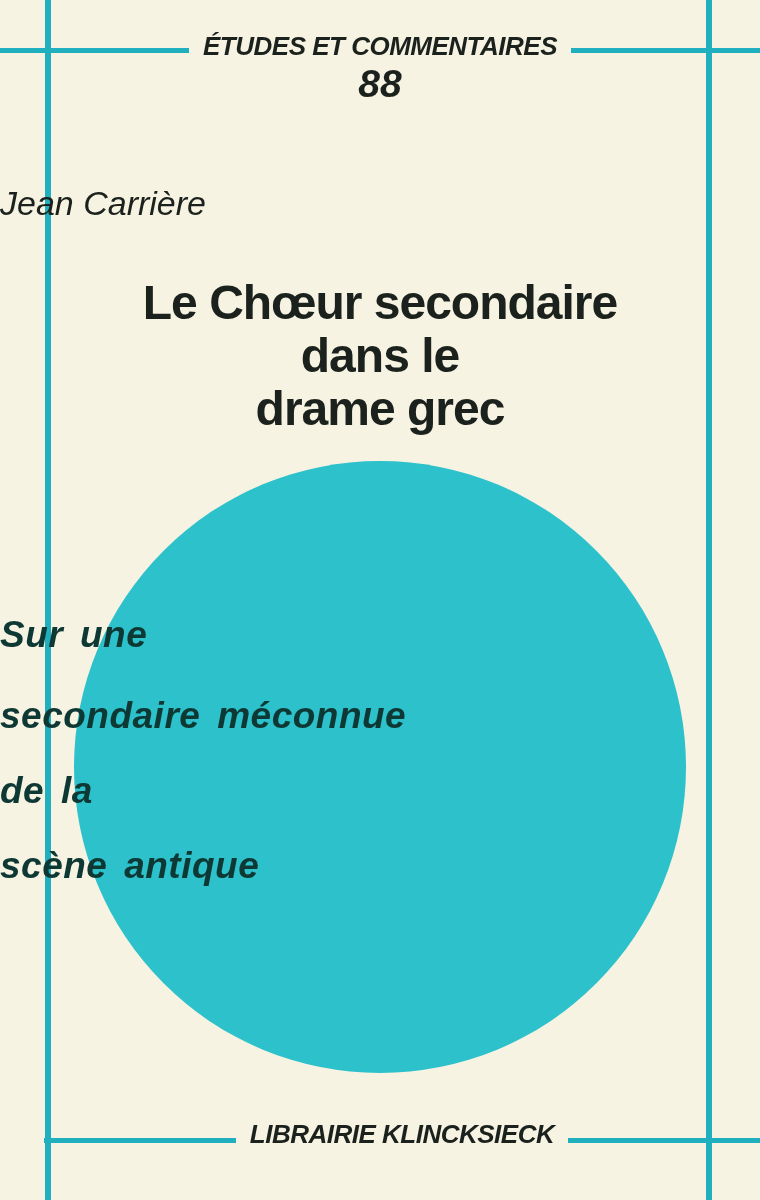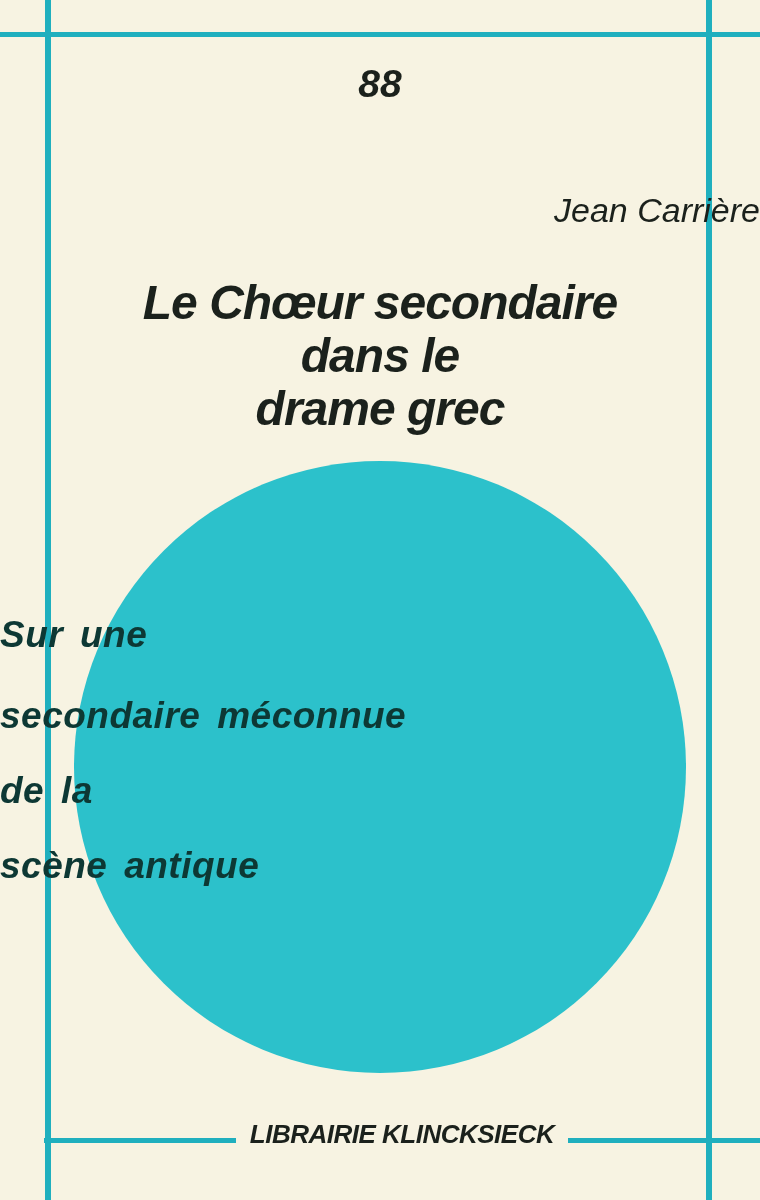"ÉTUDES ET COMMENTAIRES" div.label { html: none -> <div>ÉTUDES ET COMMENTAIRES</div> }
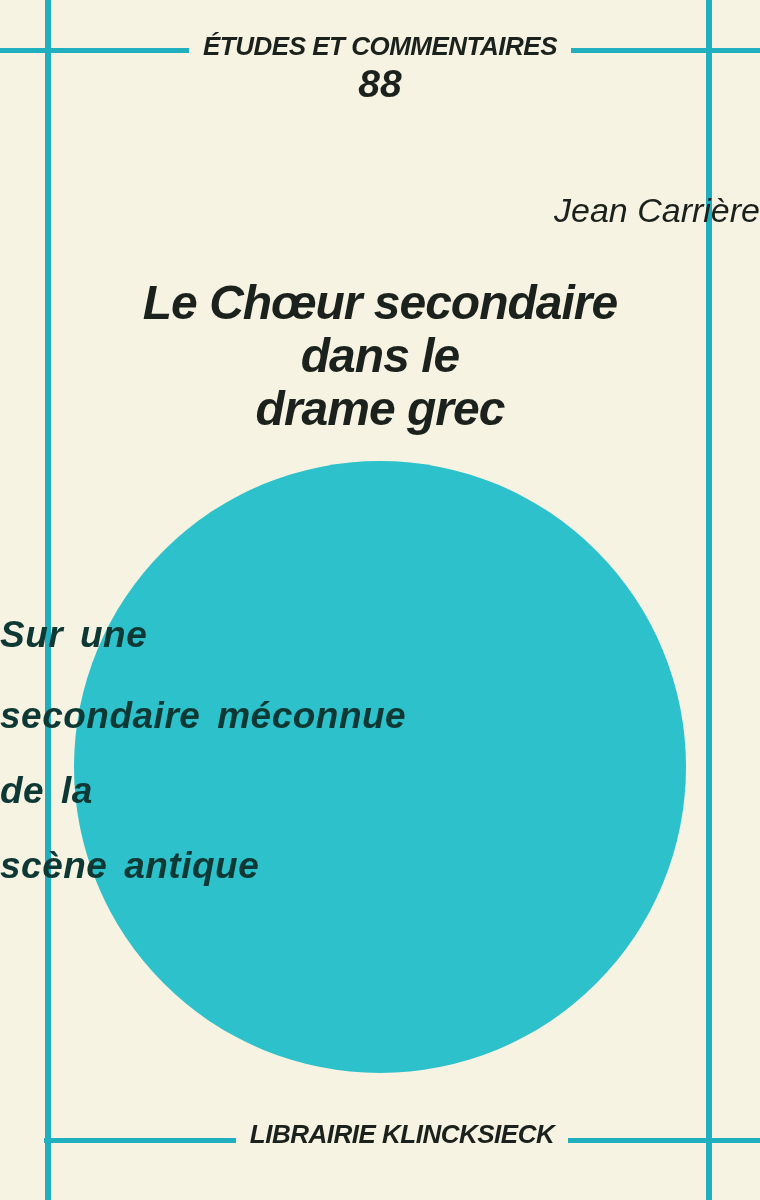"Jean Carrière" .author { text-align: right -> left; top: 188px -> 181px }
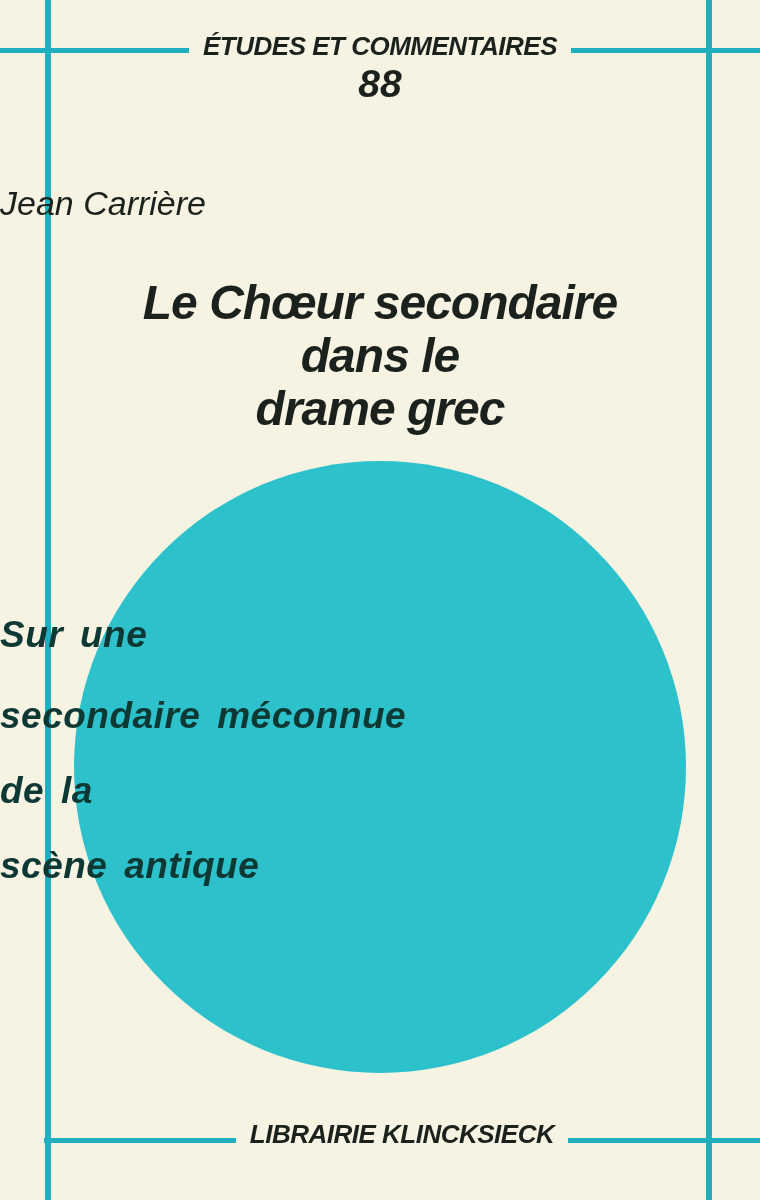"Le Chœur secondaire" .title { font-style: italic -> none }
